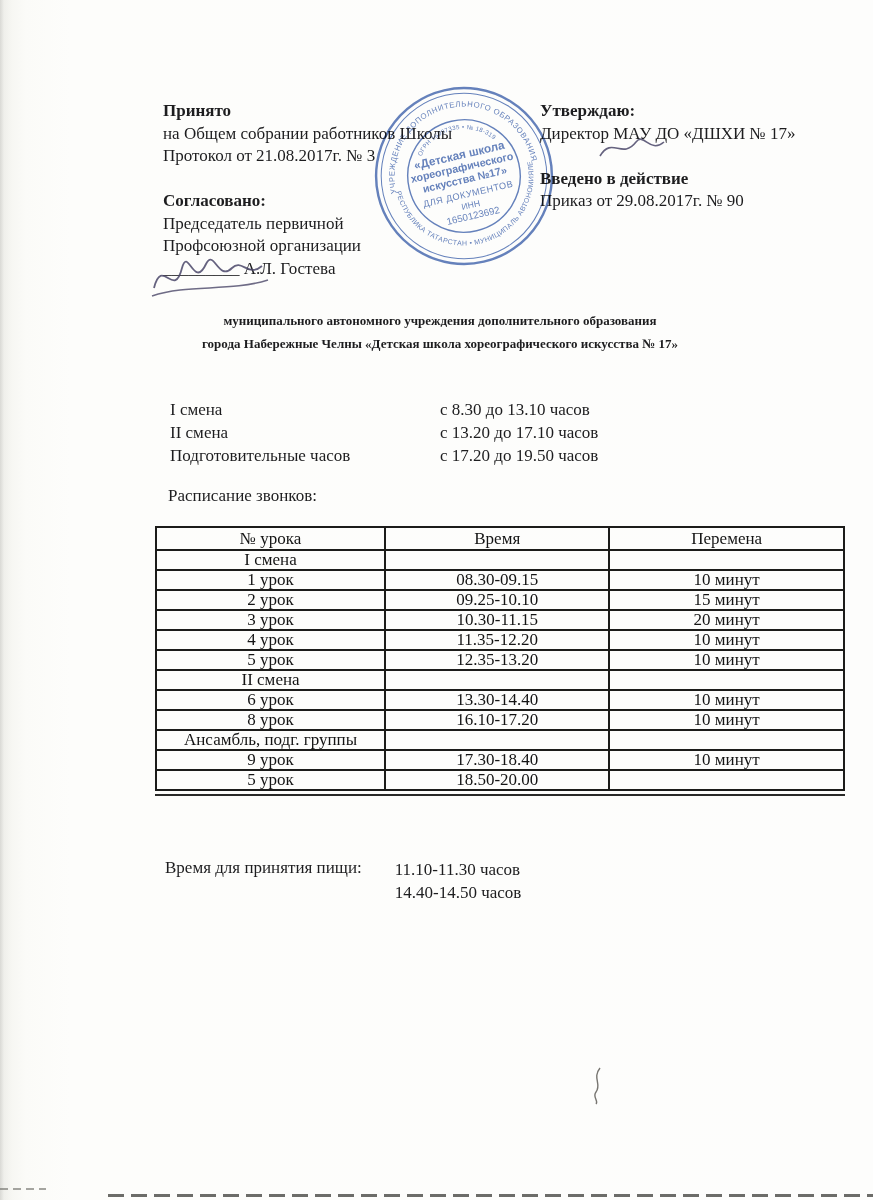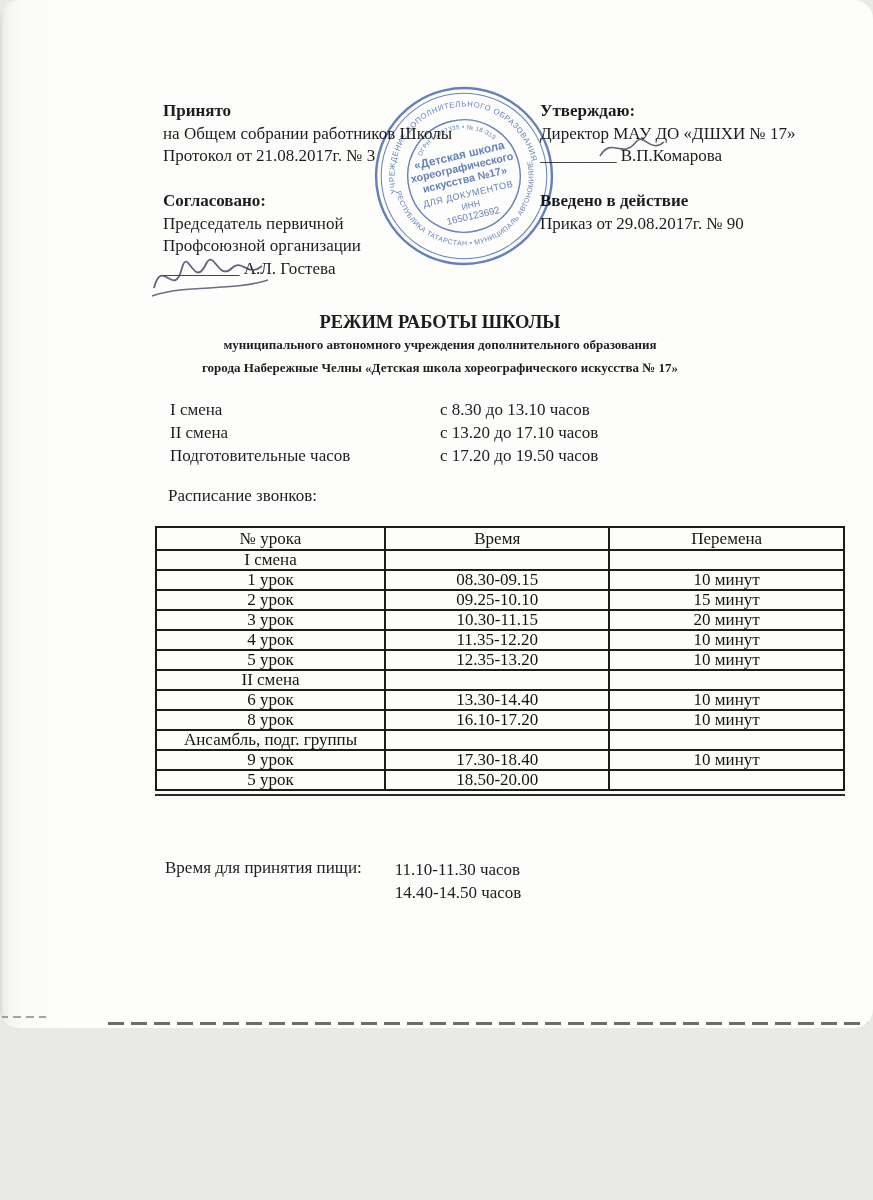"Принято" .page { border-radius: 19px -> none; height: 1028px -> 1200px }
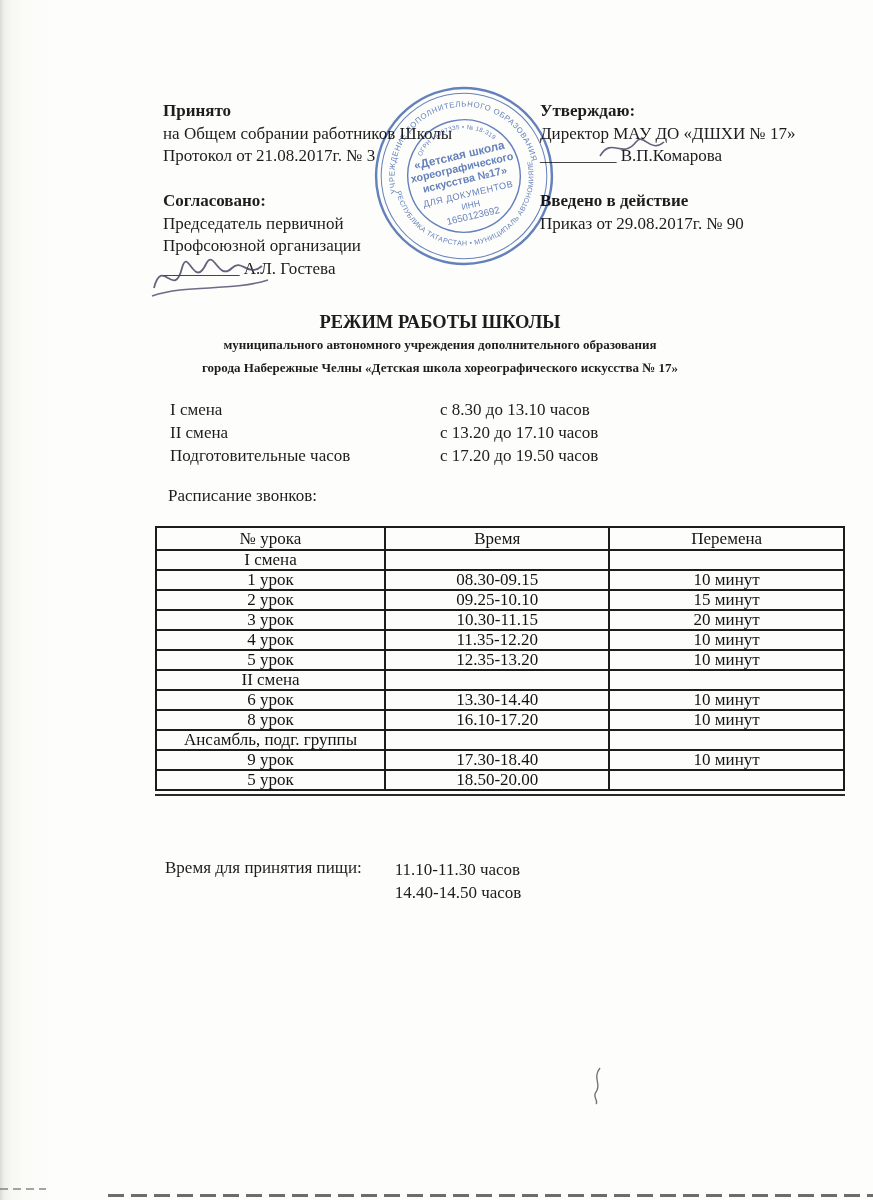"_________ В.П.Комарова" p.line { html: <p><span>_________</span> <span>В.П.Комарова</span></p> -> none }
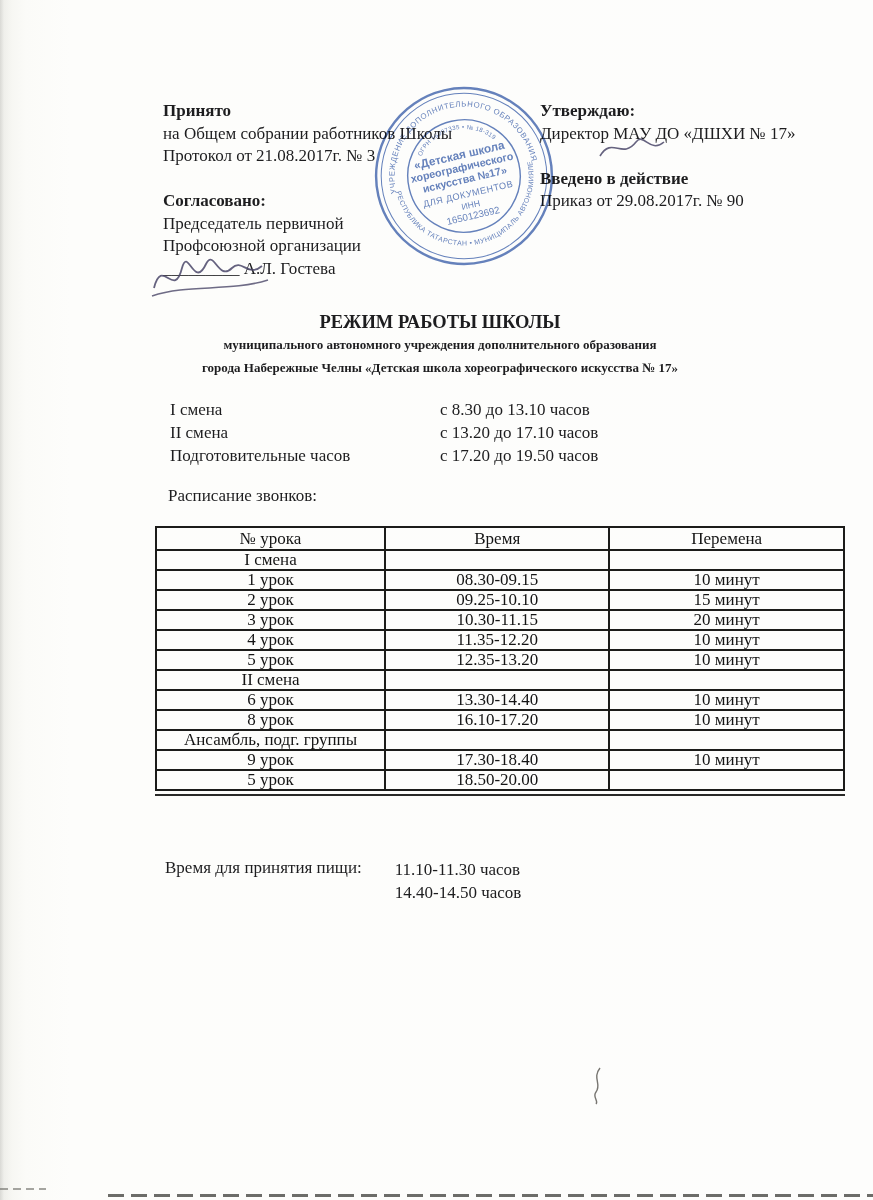"РЕЖИМ РАБОТЫ ШКОЛЫ" p.t1 { html: <p>РЕЖИМ РАБОТЫ ШКОЛЫ</p> -> none }
